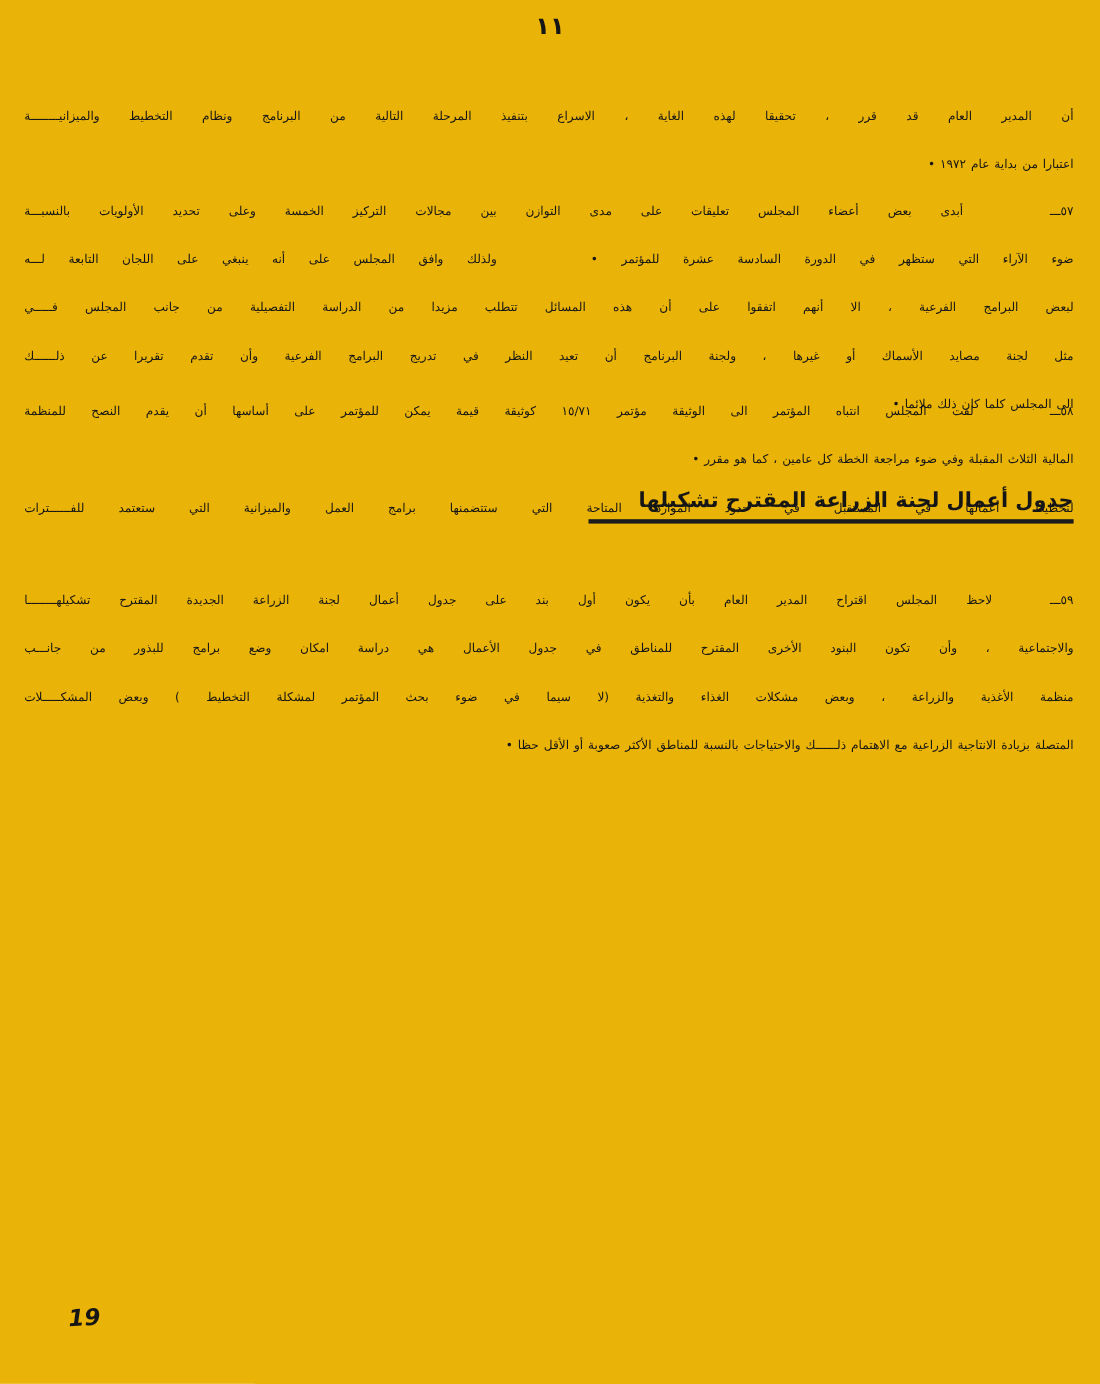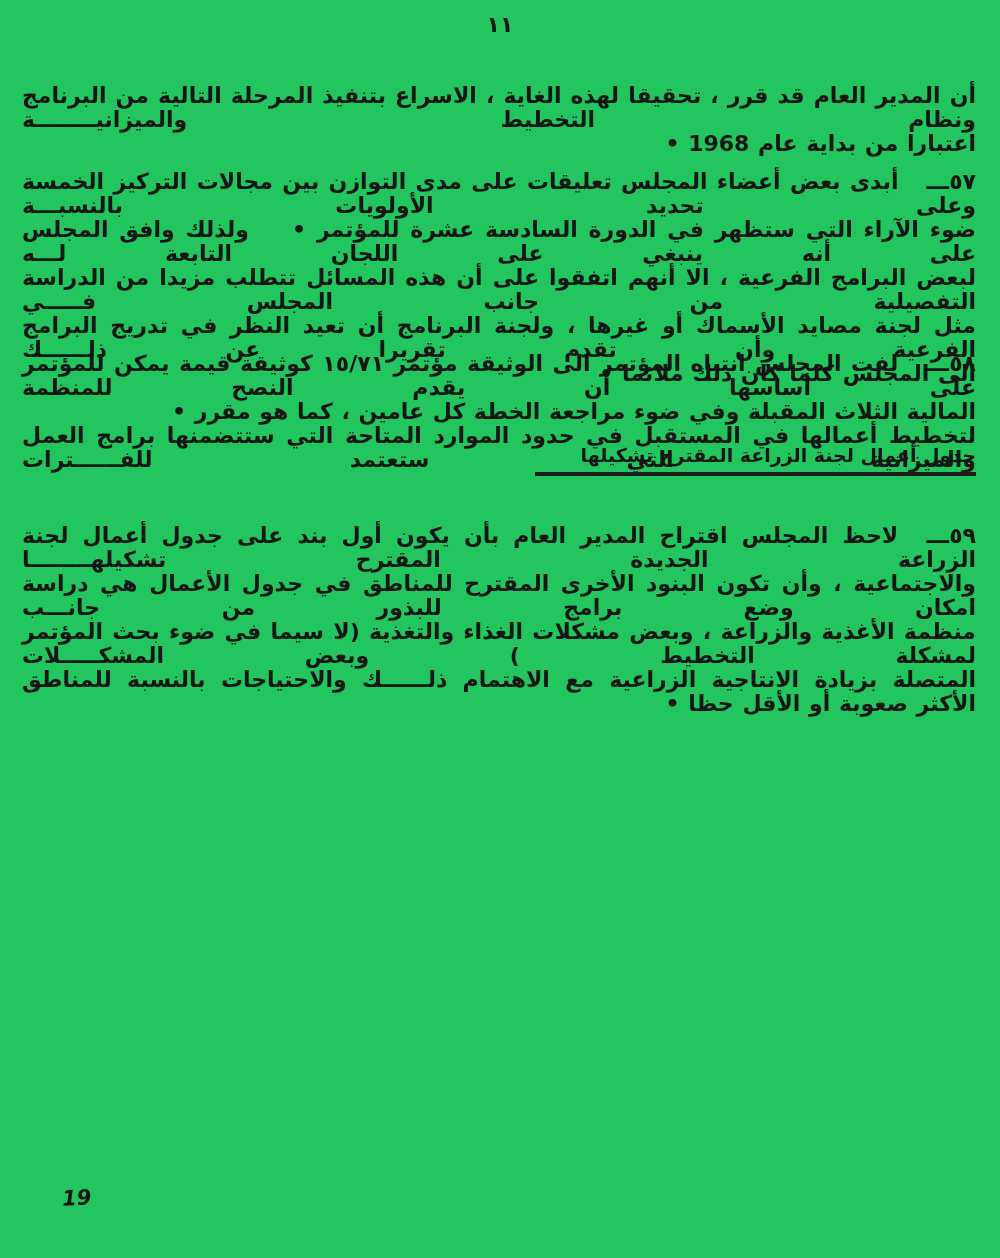"١١" .page { background: #22c55e -> #eab308 }
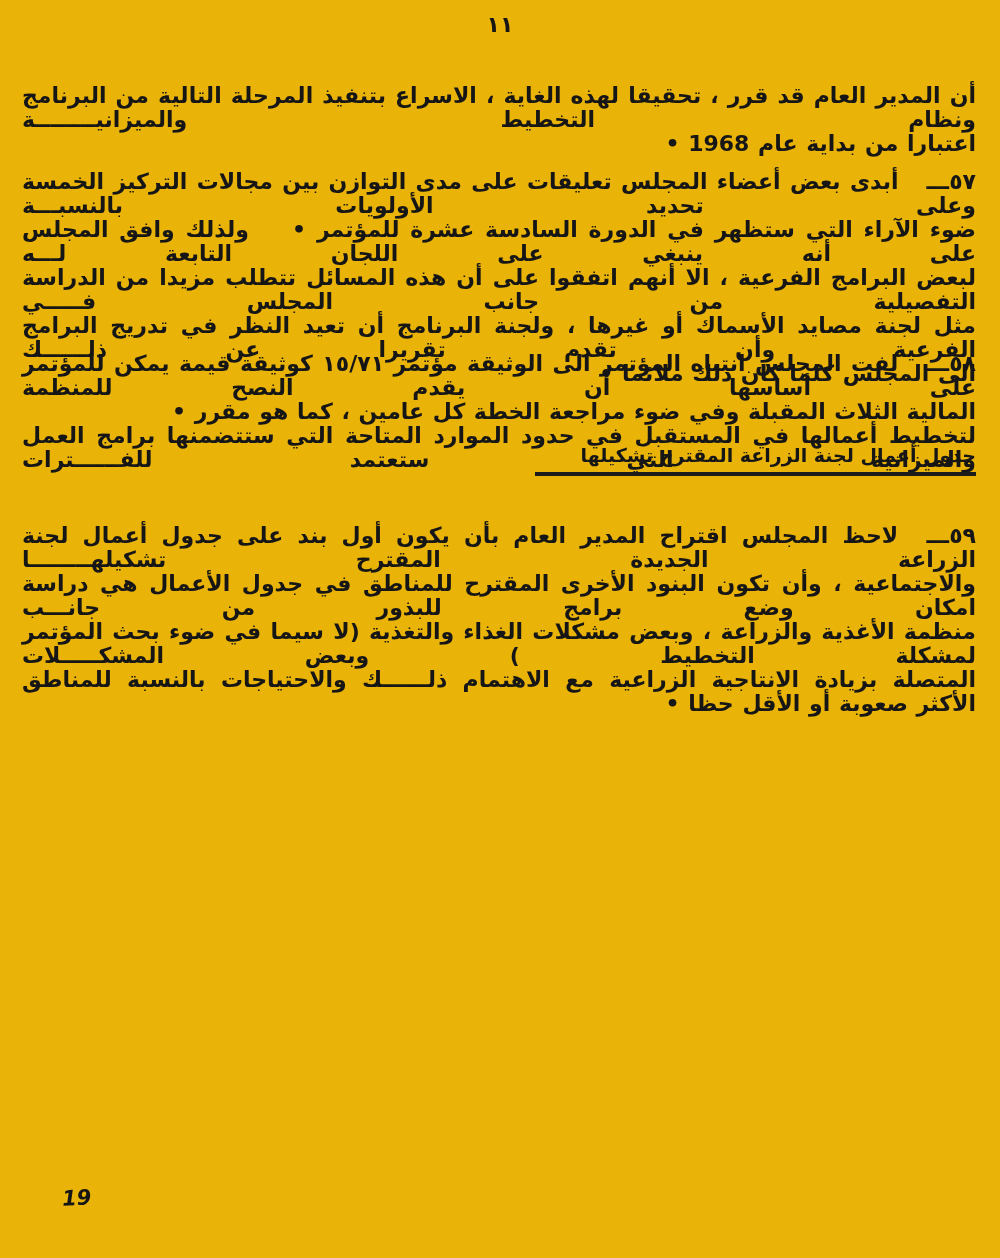"أن المدير العام قد قرر" .line { font-size: 22px -> 11px; font-weight: bold -> normal; line-height: 24px -> 44px }
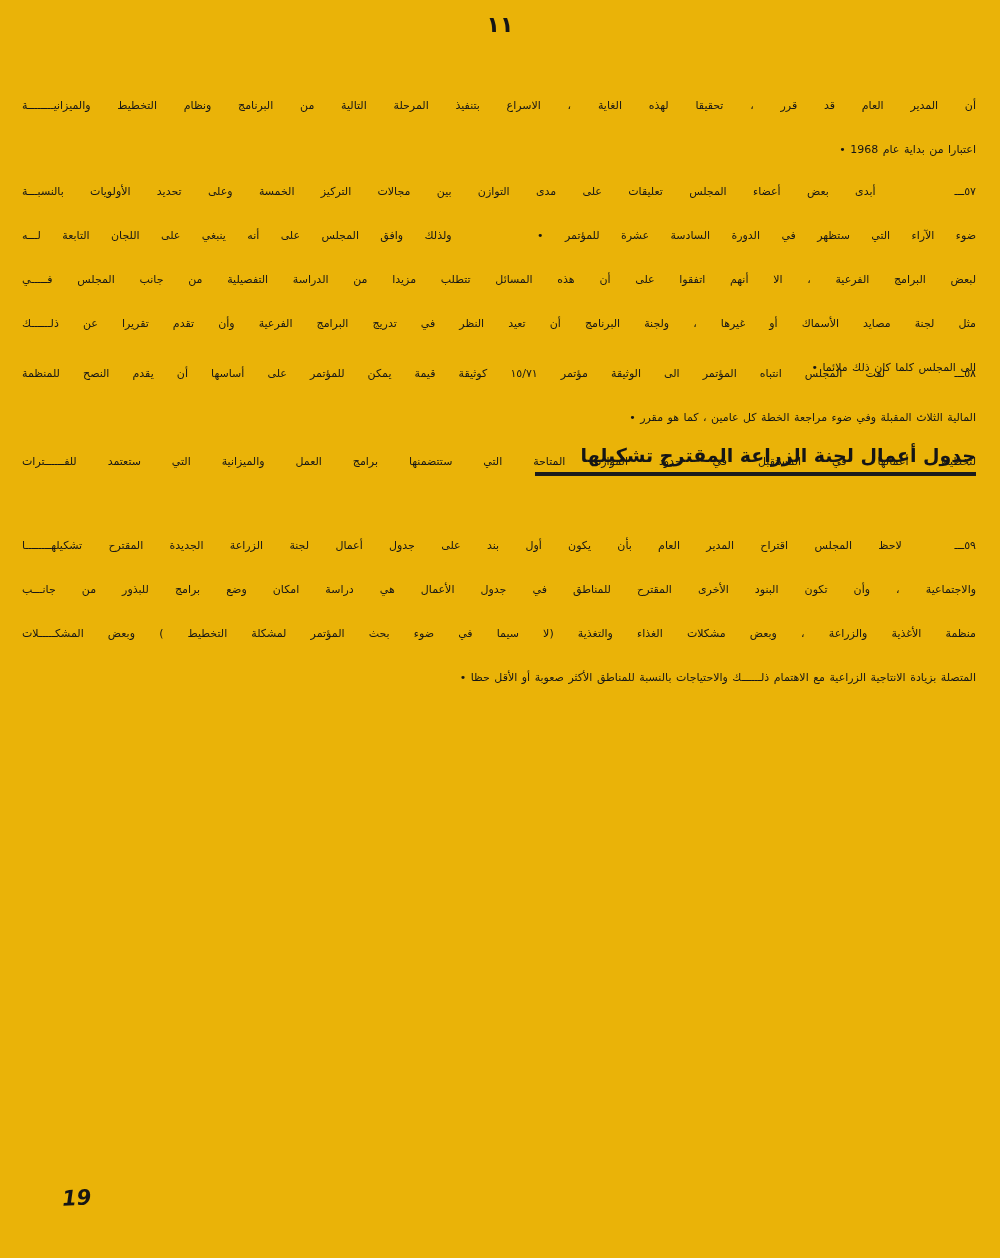"اعتبارا من بداية عام 1968" div.line { text: 1968 -> ١٩٧٢ }
